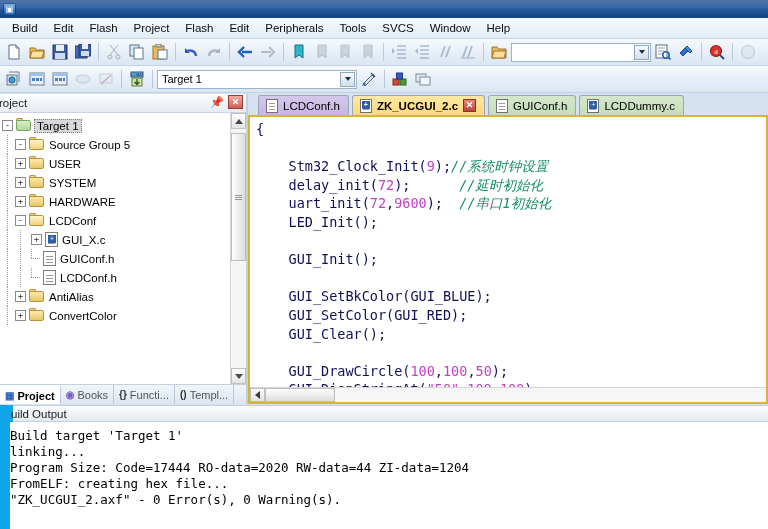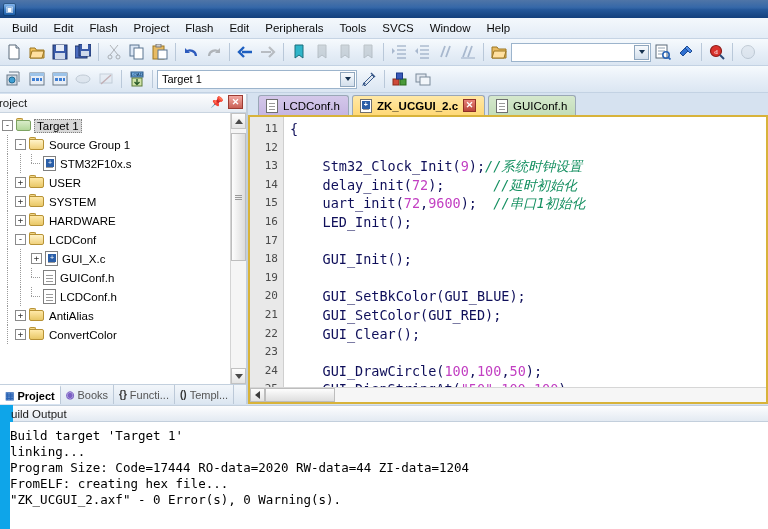"LCDDummy.c" div.dtab { html: none -> <div> <span></span> <span>LCDDummy.c</span> </div> }
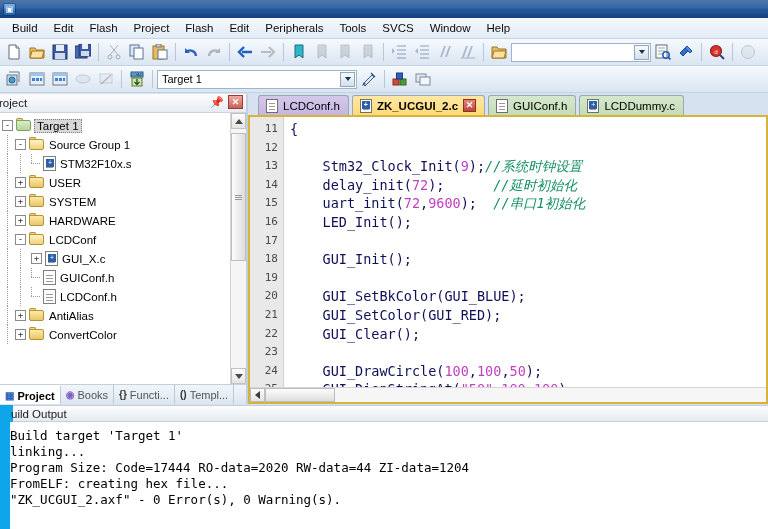"11" div.gutter { html: <div> <div>11</div> <div>12</div> <div>13</div> <div>14</div> <div>15</div> <div>16</div> <div>17</div> <div>18</div> <div>19</div> <div>20</div> <div>21</div> <div>22</div> <div>23</div> <div>24</div> <div>25</div> </div> -> none }
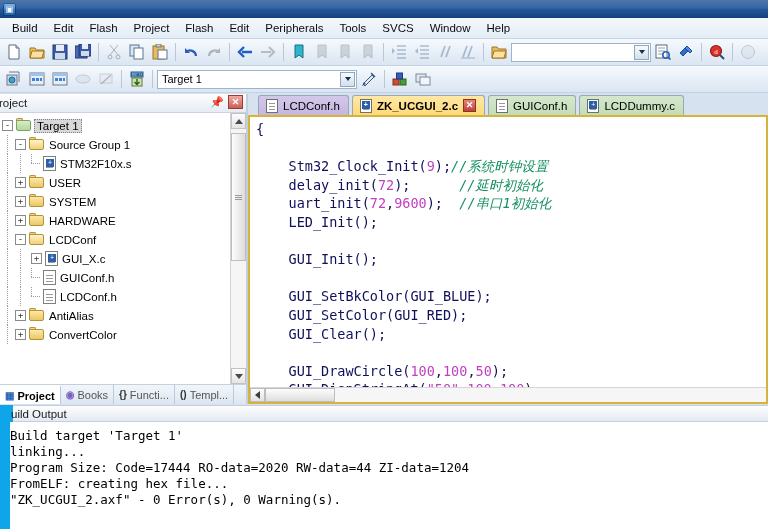"Source Group 1" span.tlabel { text: 1 -> 5 }
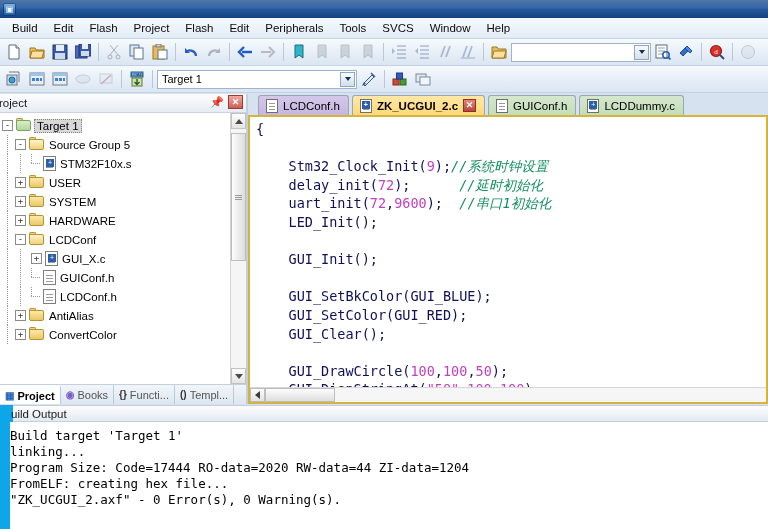"STM32F10x.s" div.tnode { html: <div> <span> <span></span> </span> <span> <span></span> </span> <span></span> <span></span> <span>STM32F10x.s</span> </div> -> none }
